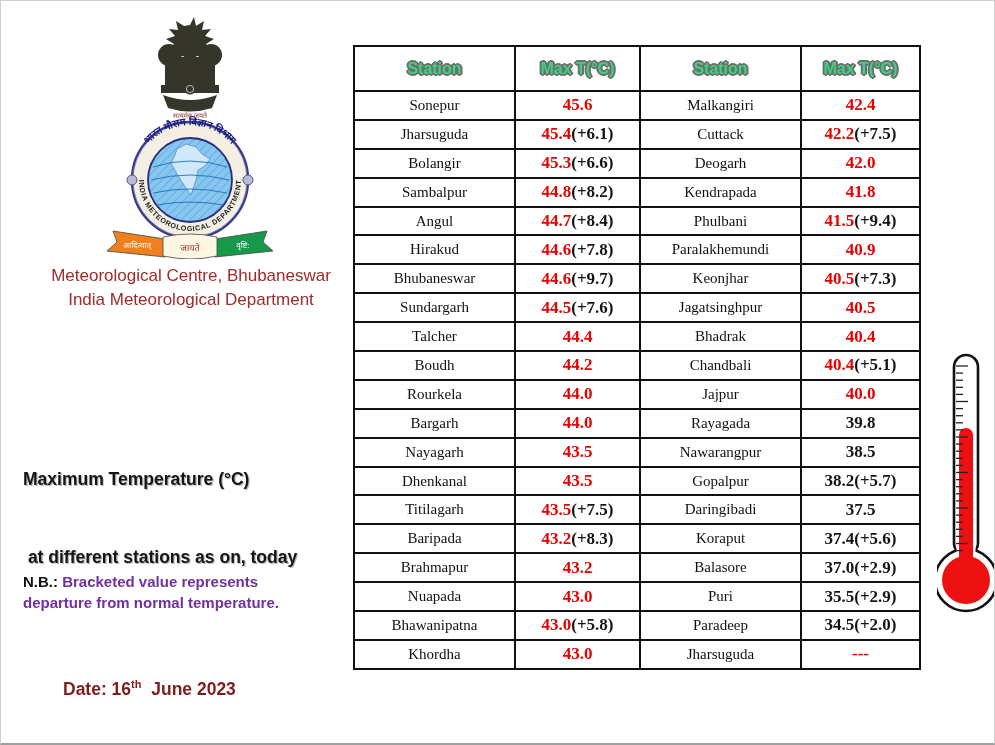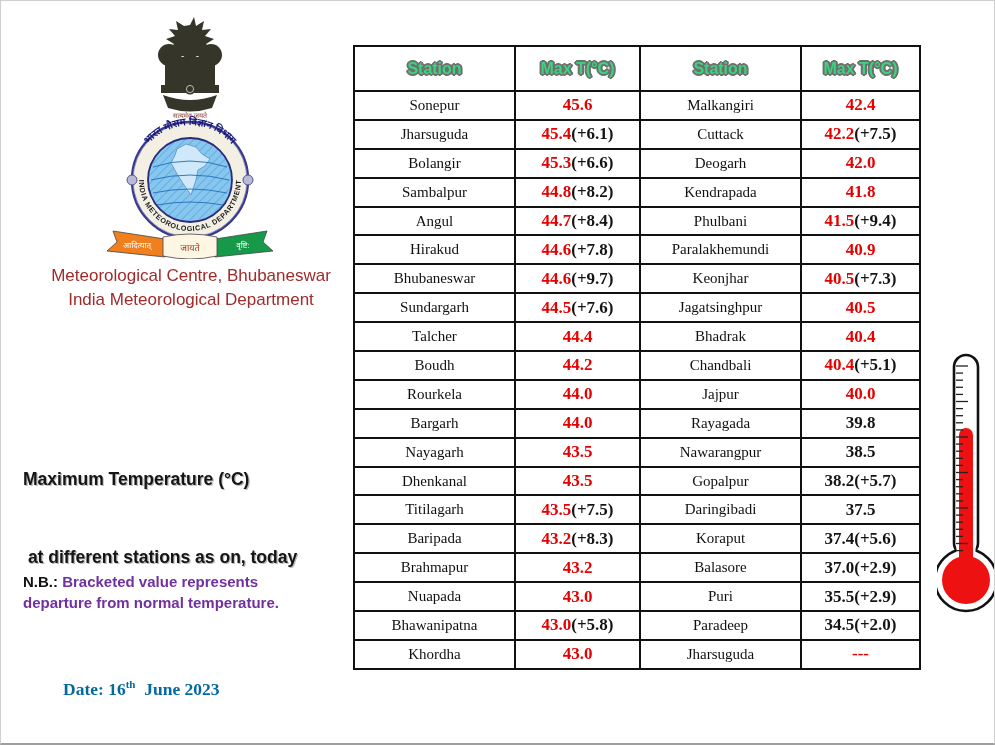"Date: 16th June 2023" .date-line { color: #0369a1 -> #7f1d1d; font-family: Liberation Serif, serif -> none }
